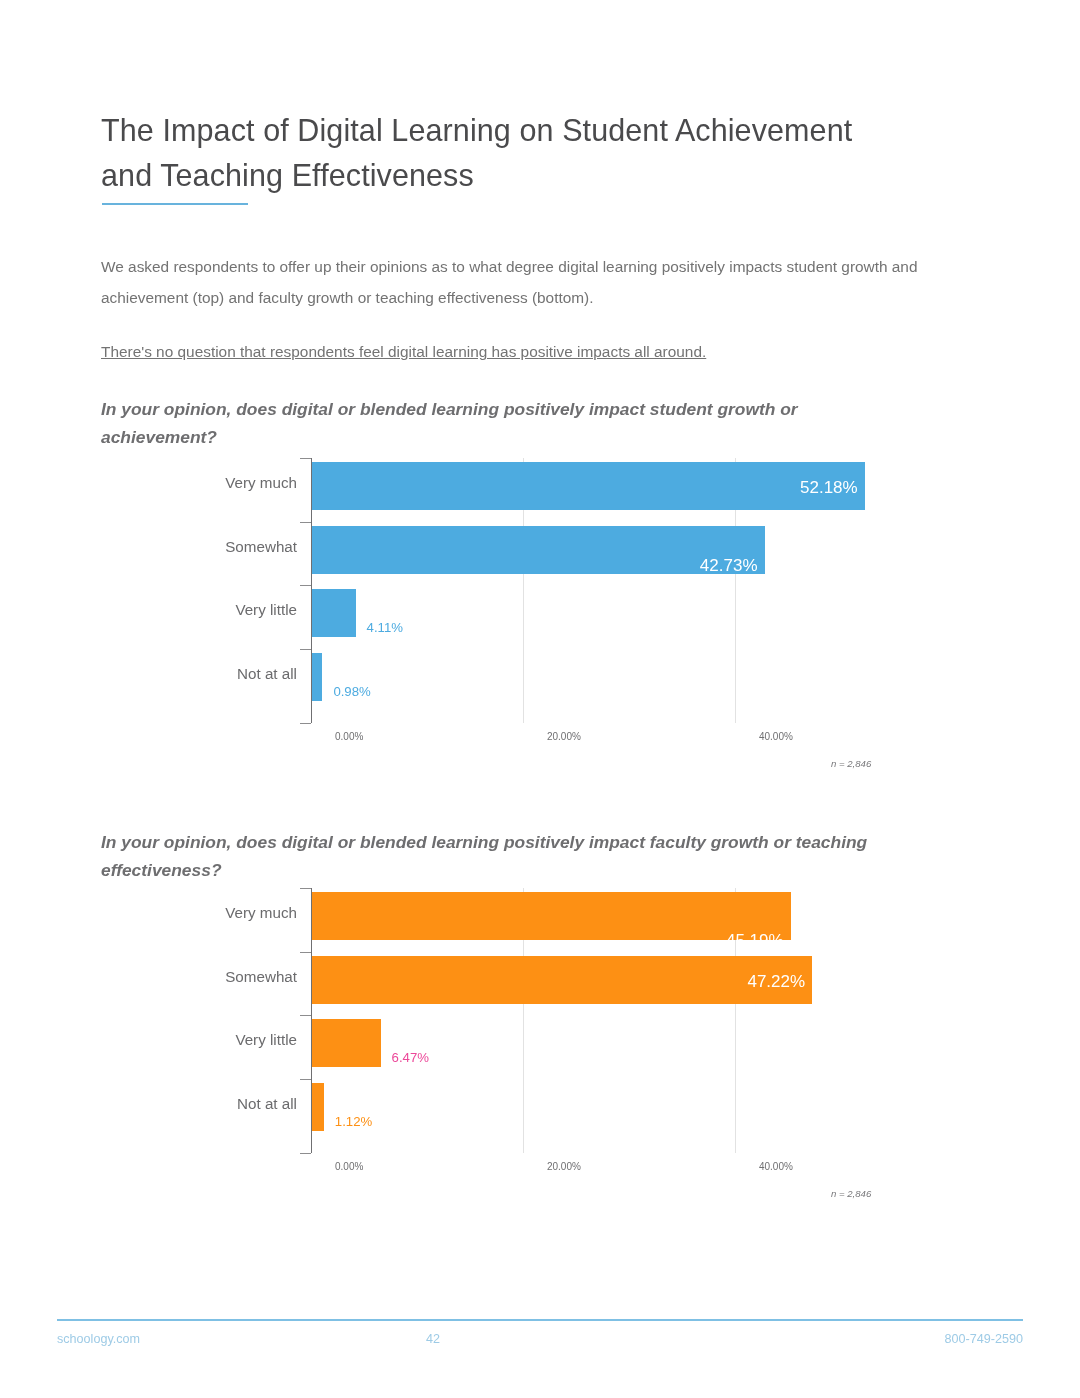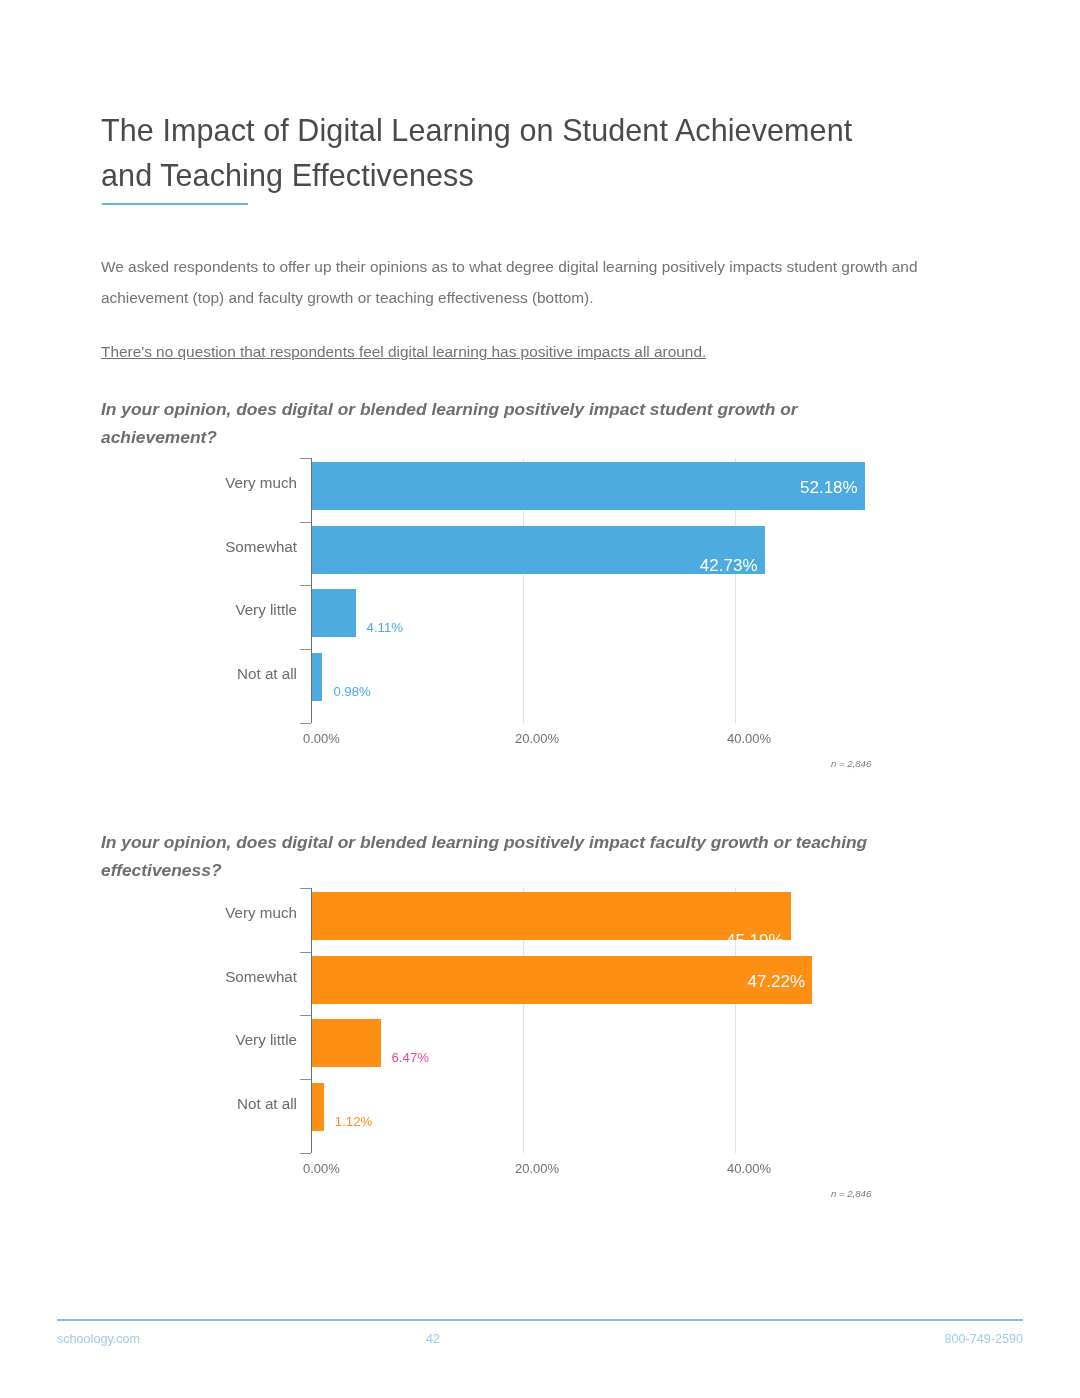"0.00%" .xtick-label { font-size: 13px -> 10px; margin-left: none -> 32px }
